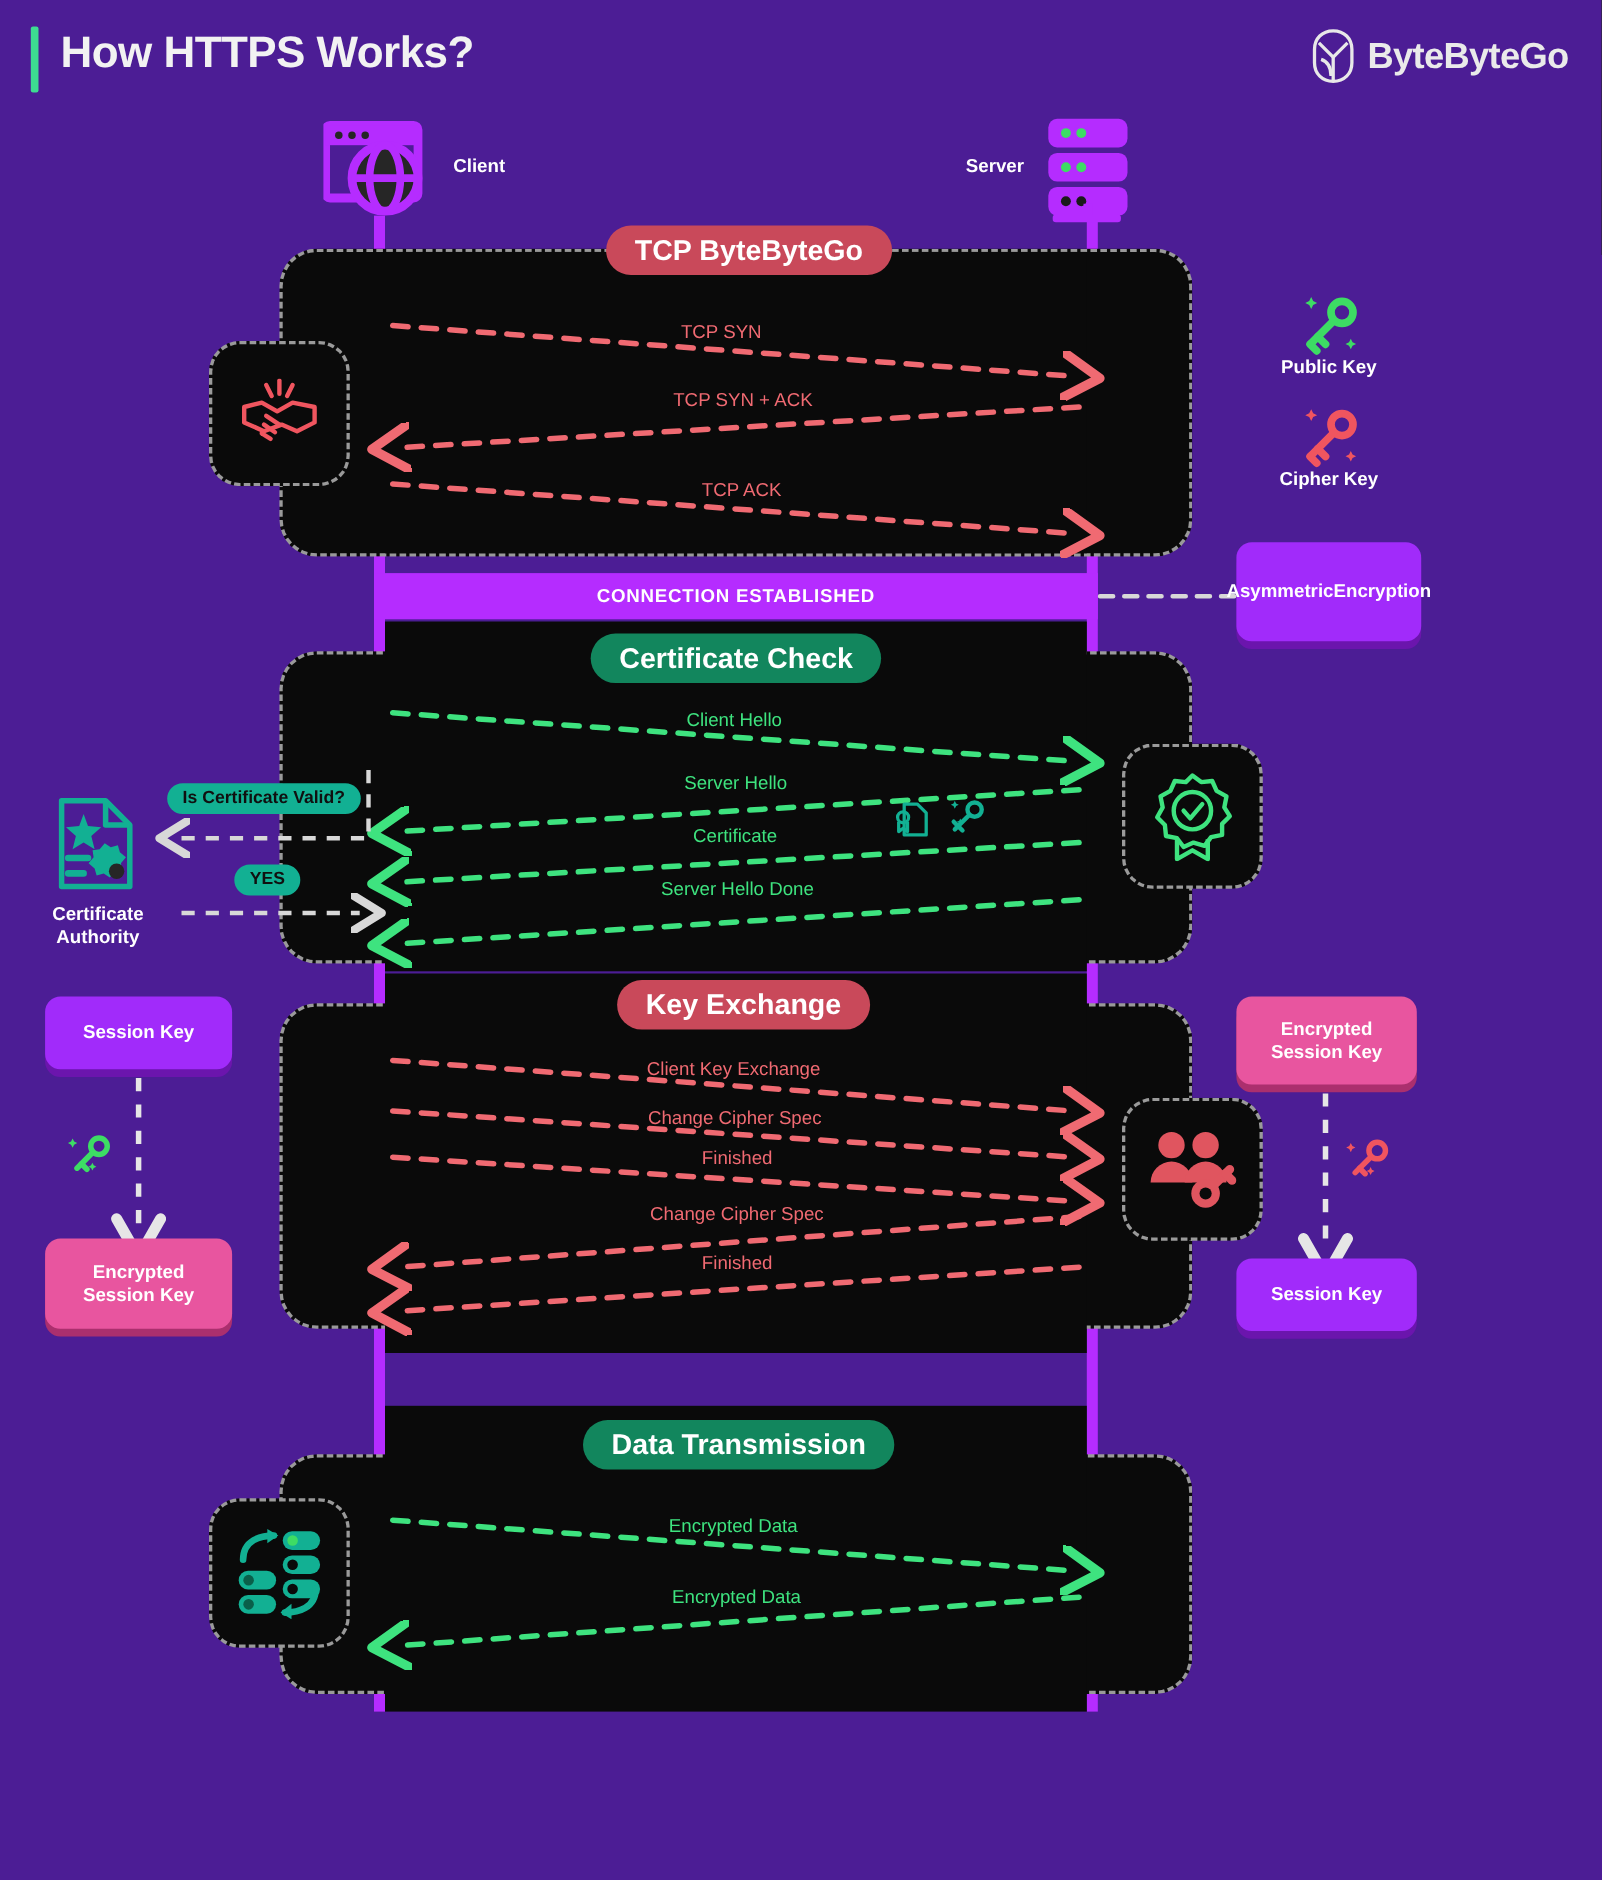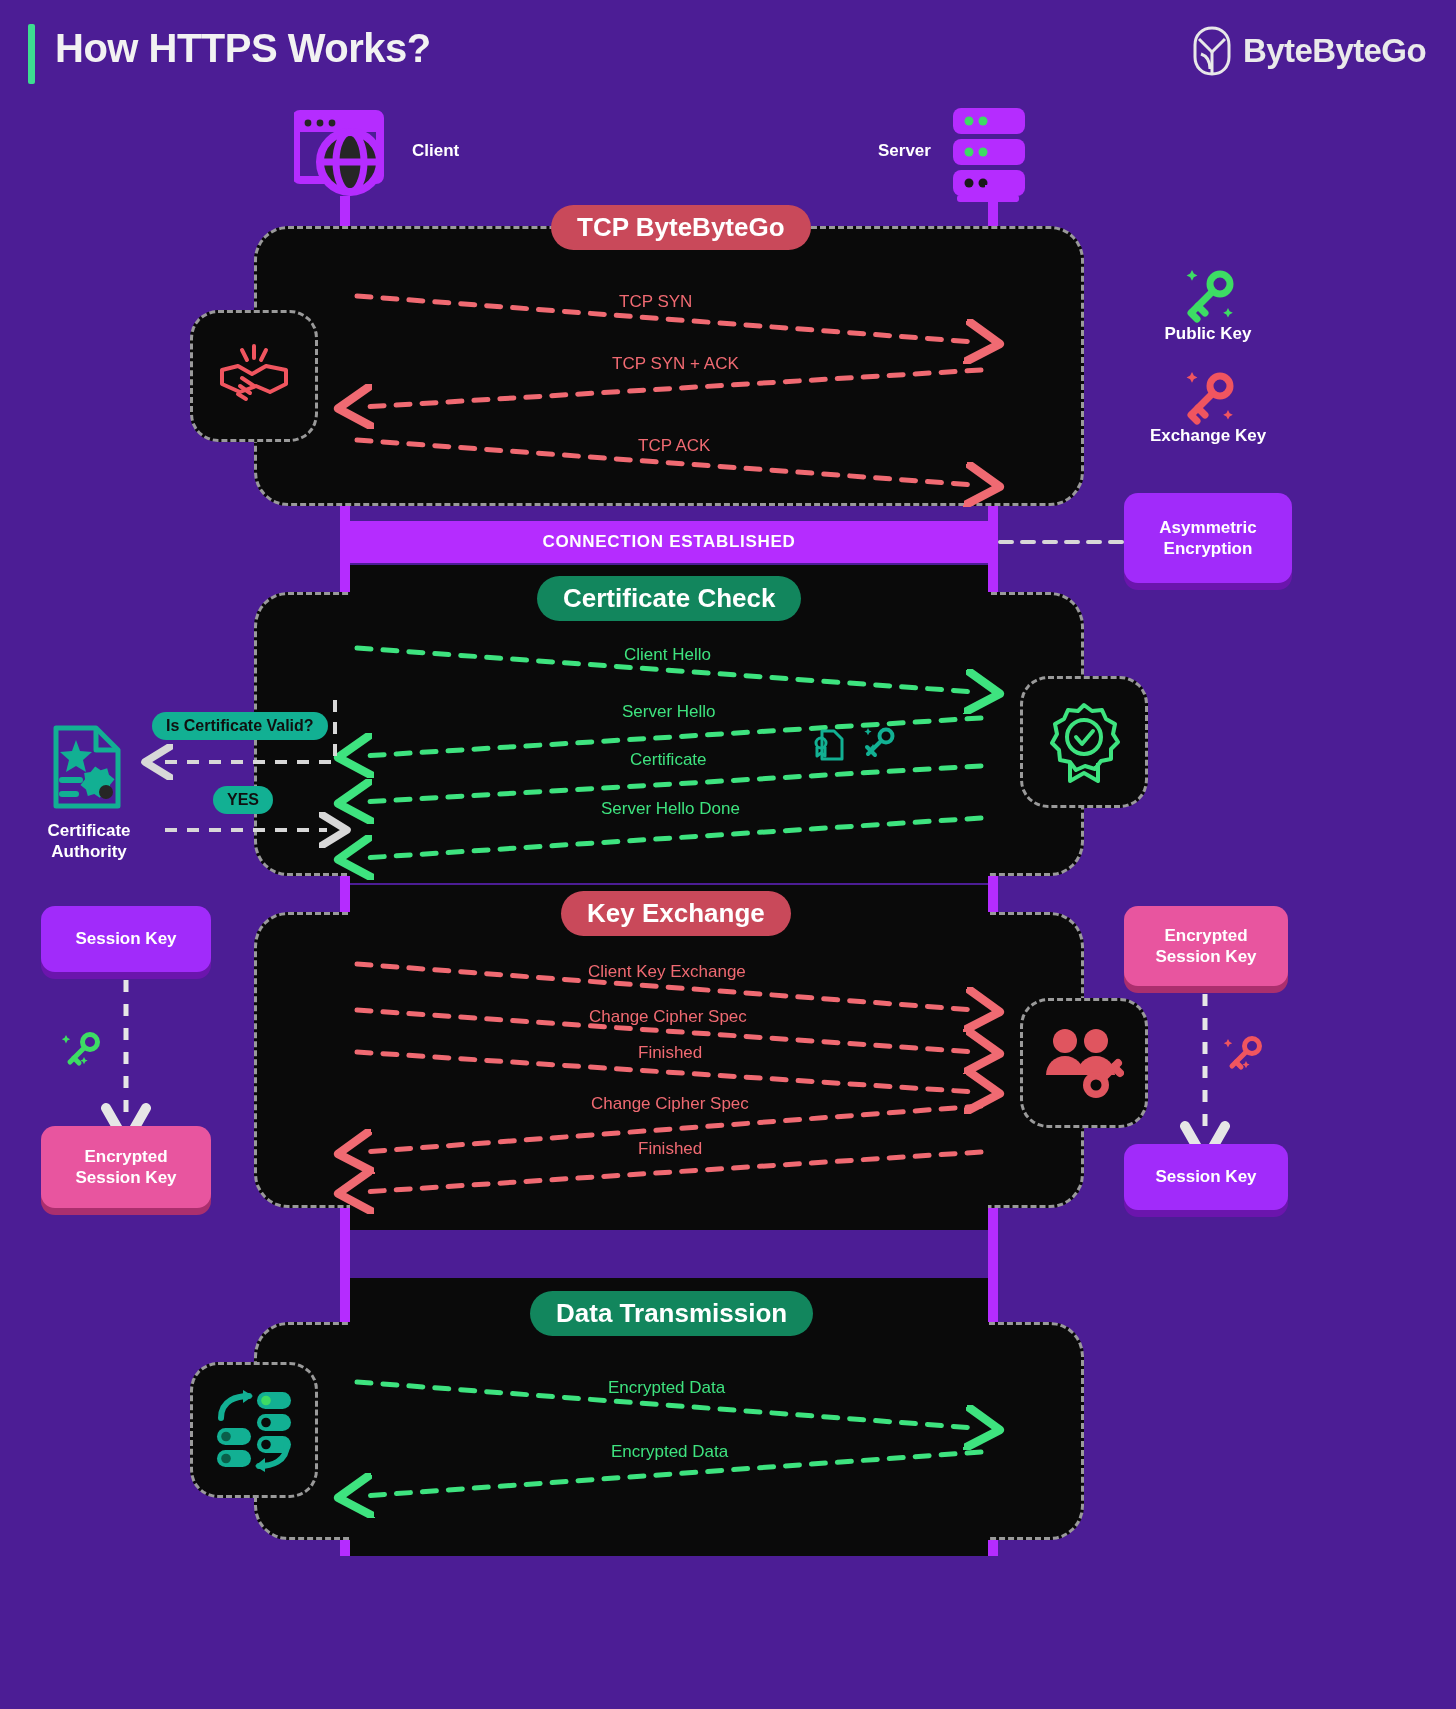"Exchange Key" div.legend-label { text: Exchange -> Cipher }
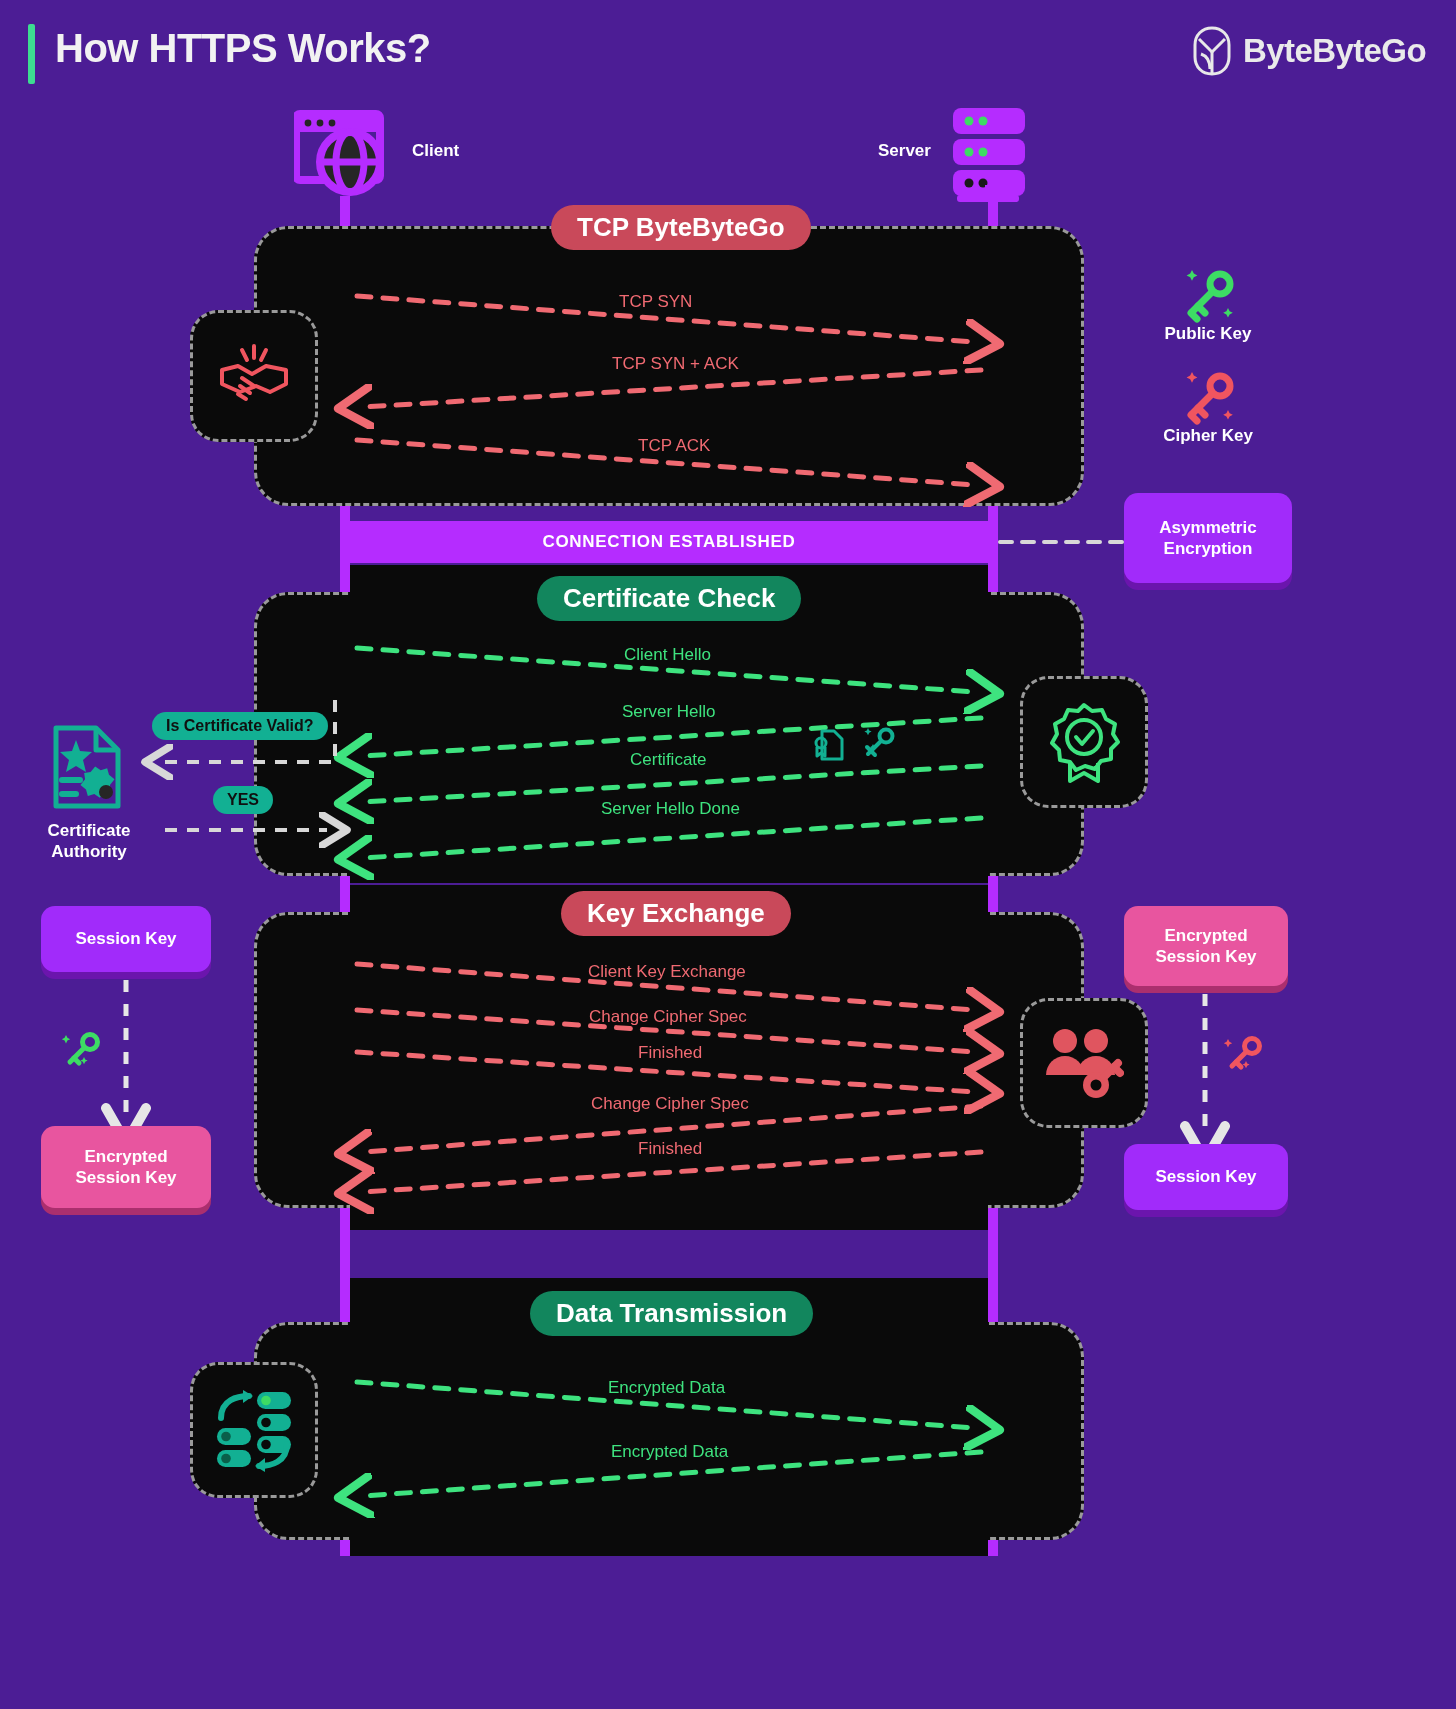"Asymmetric" div.keybox { flex-direction: column -> row }
